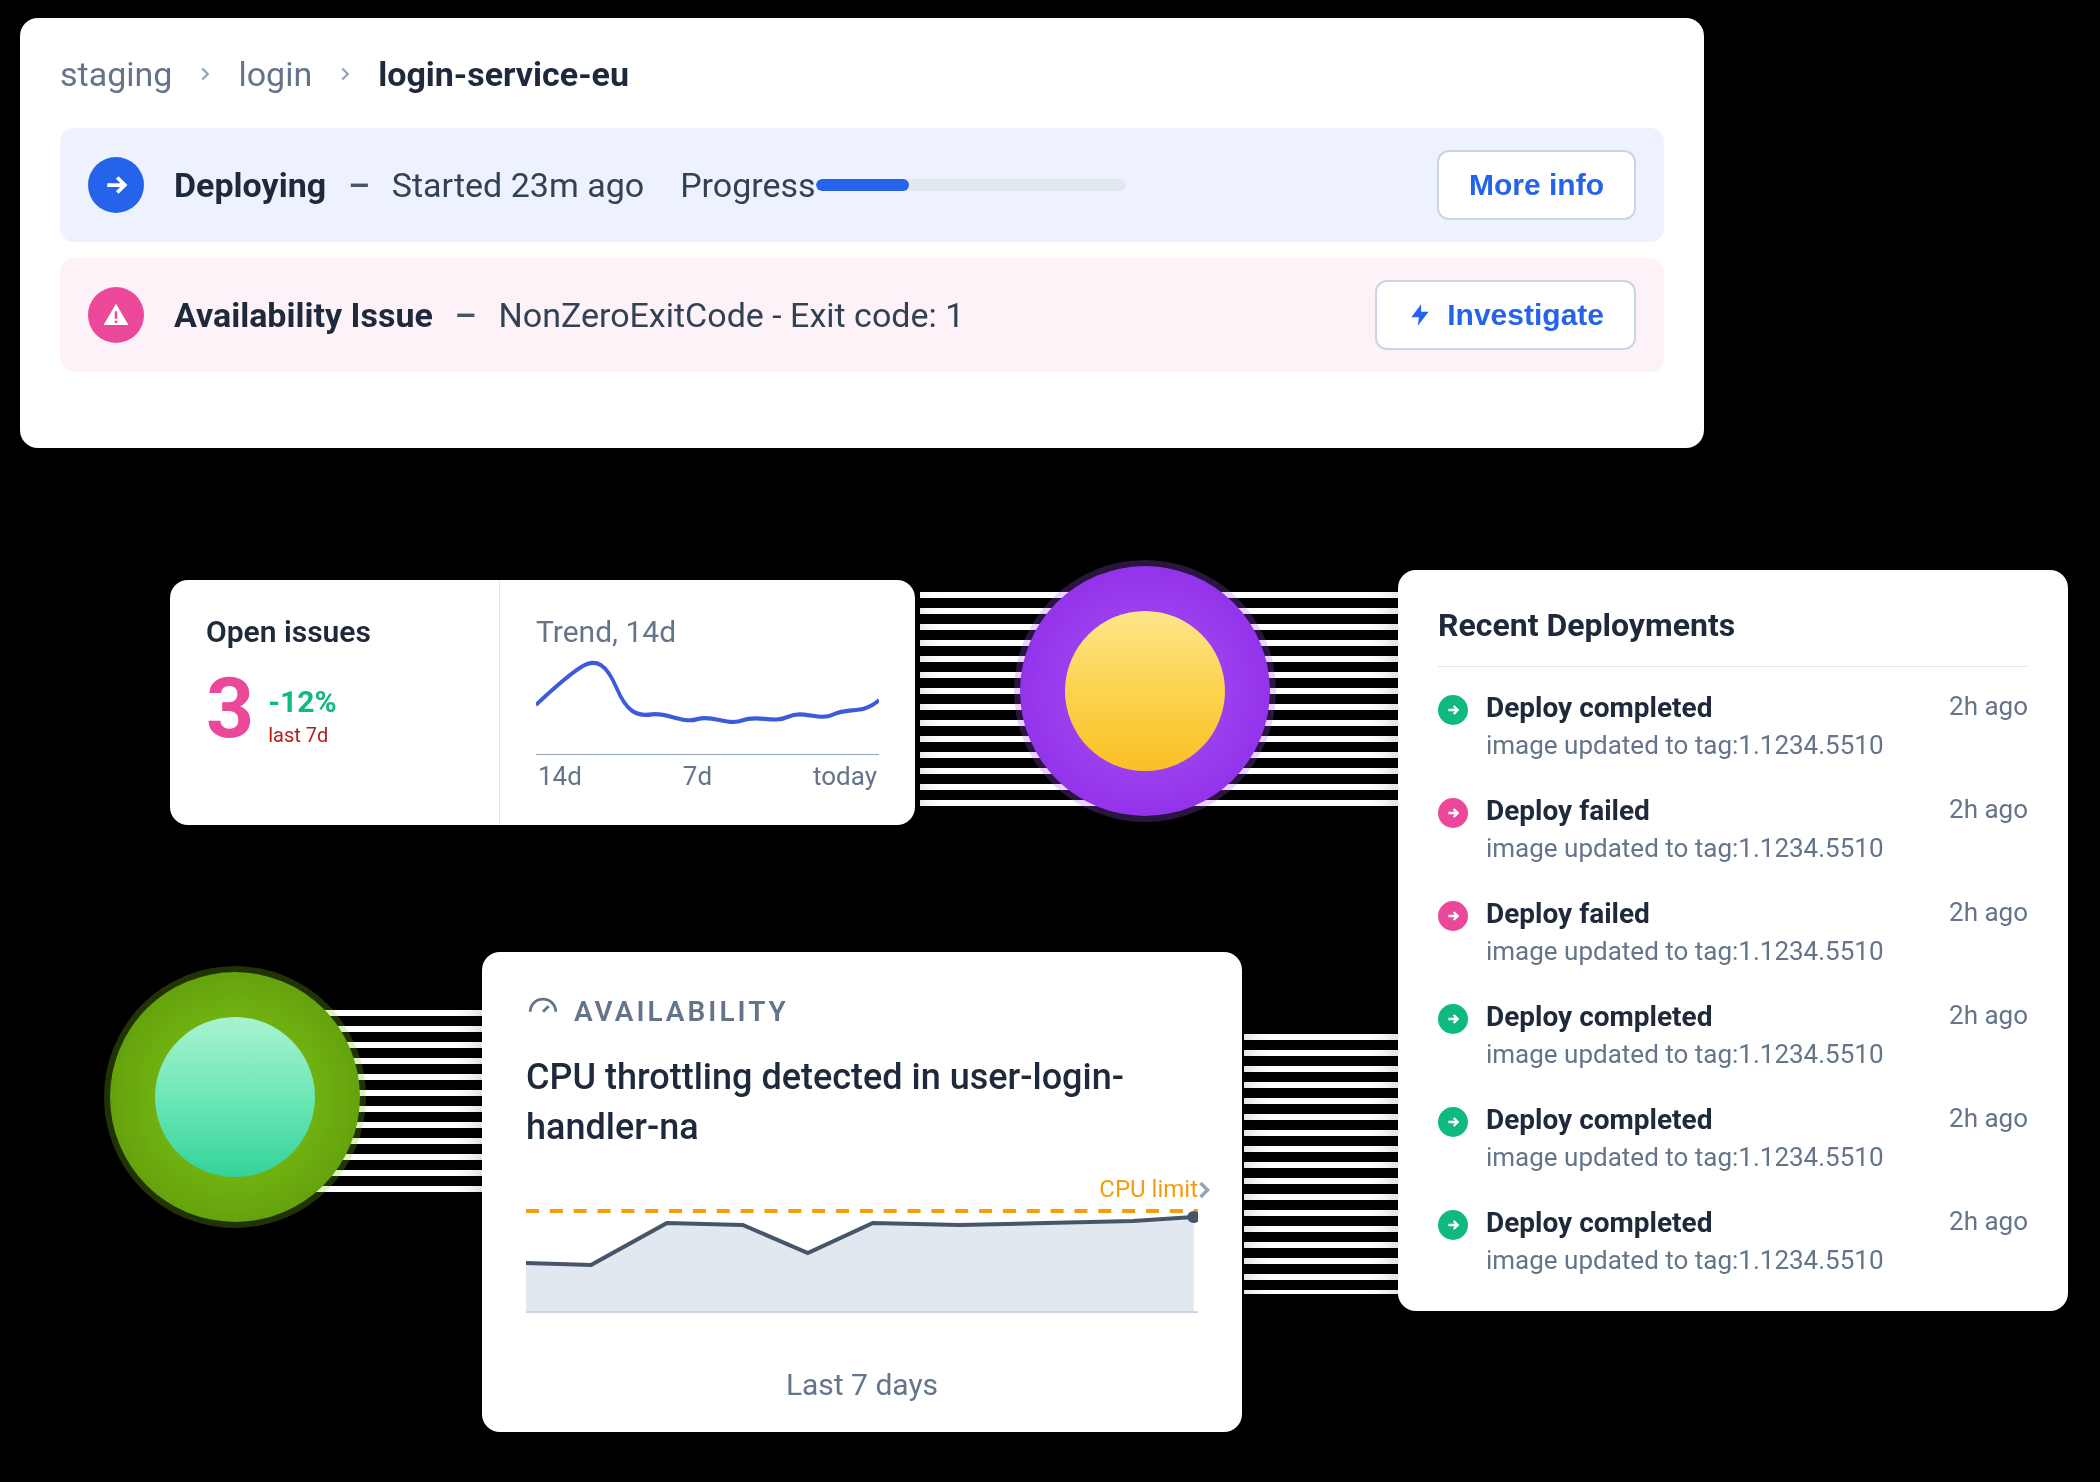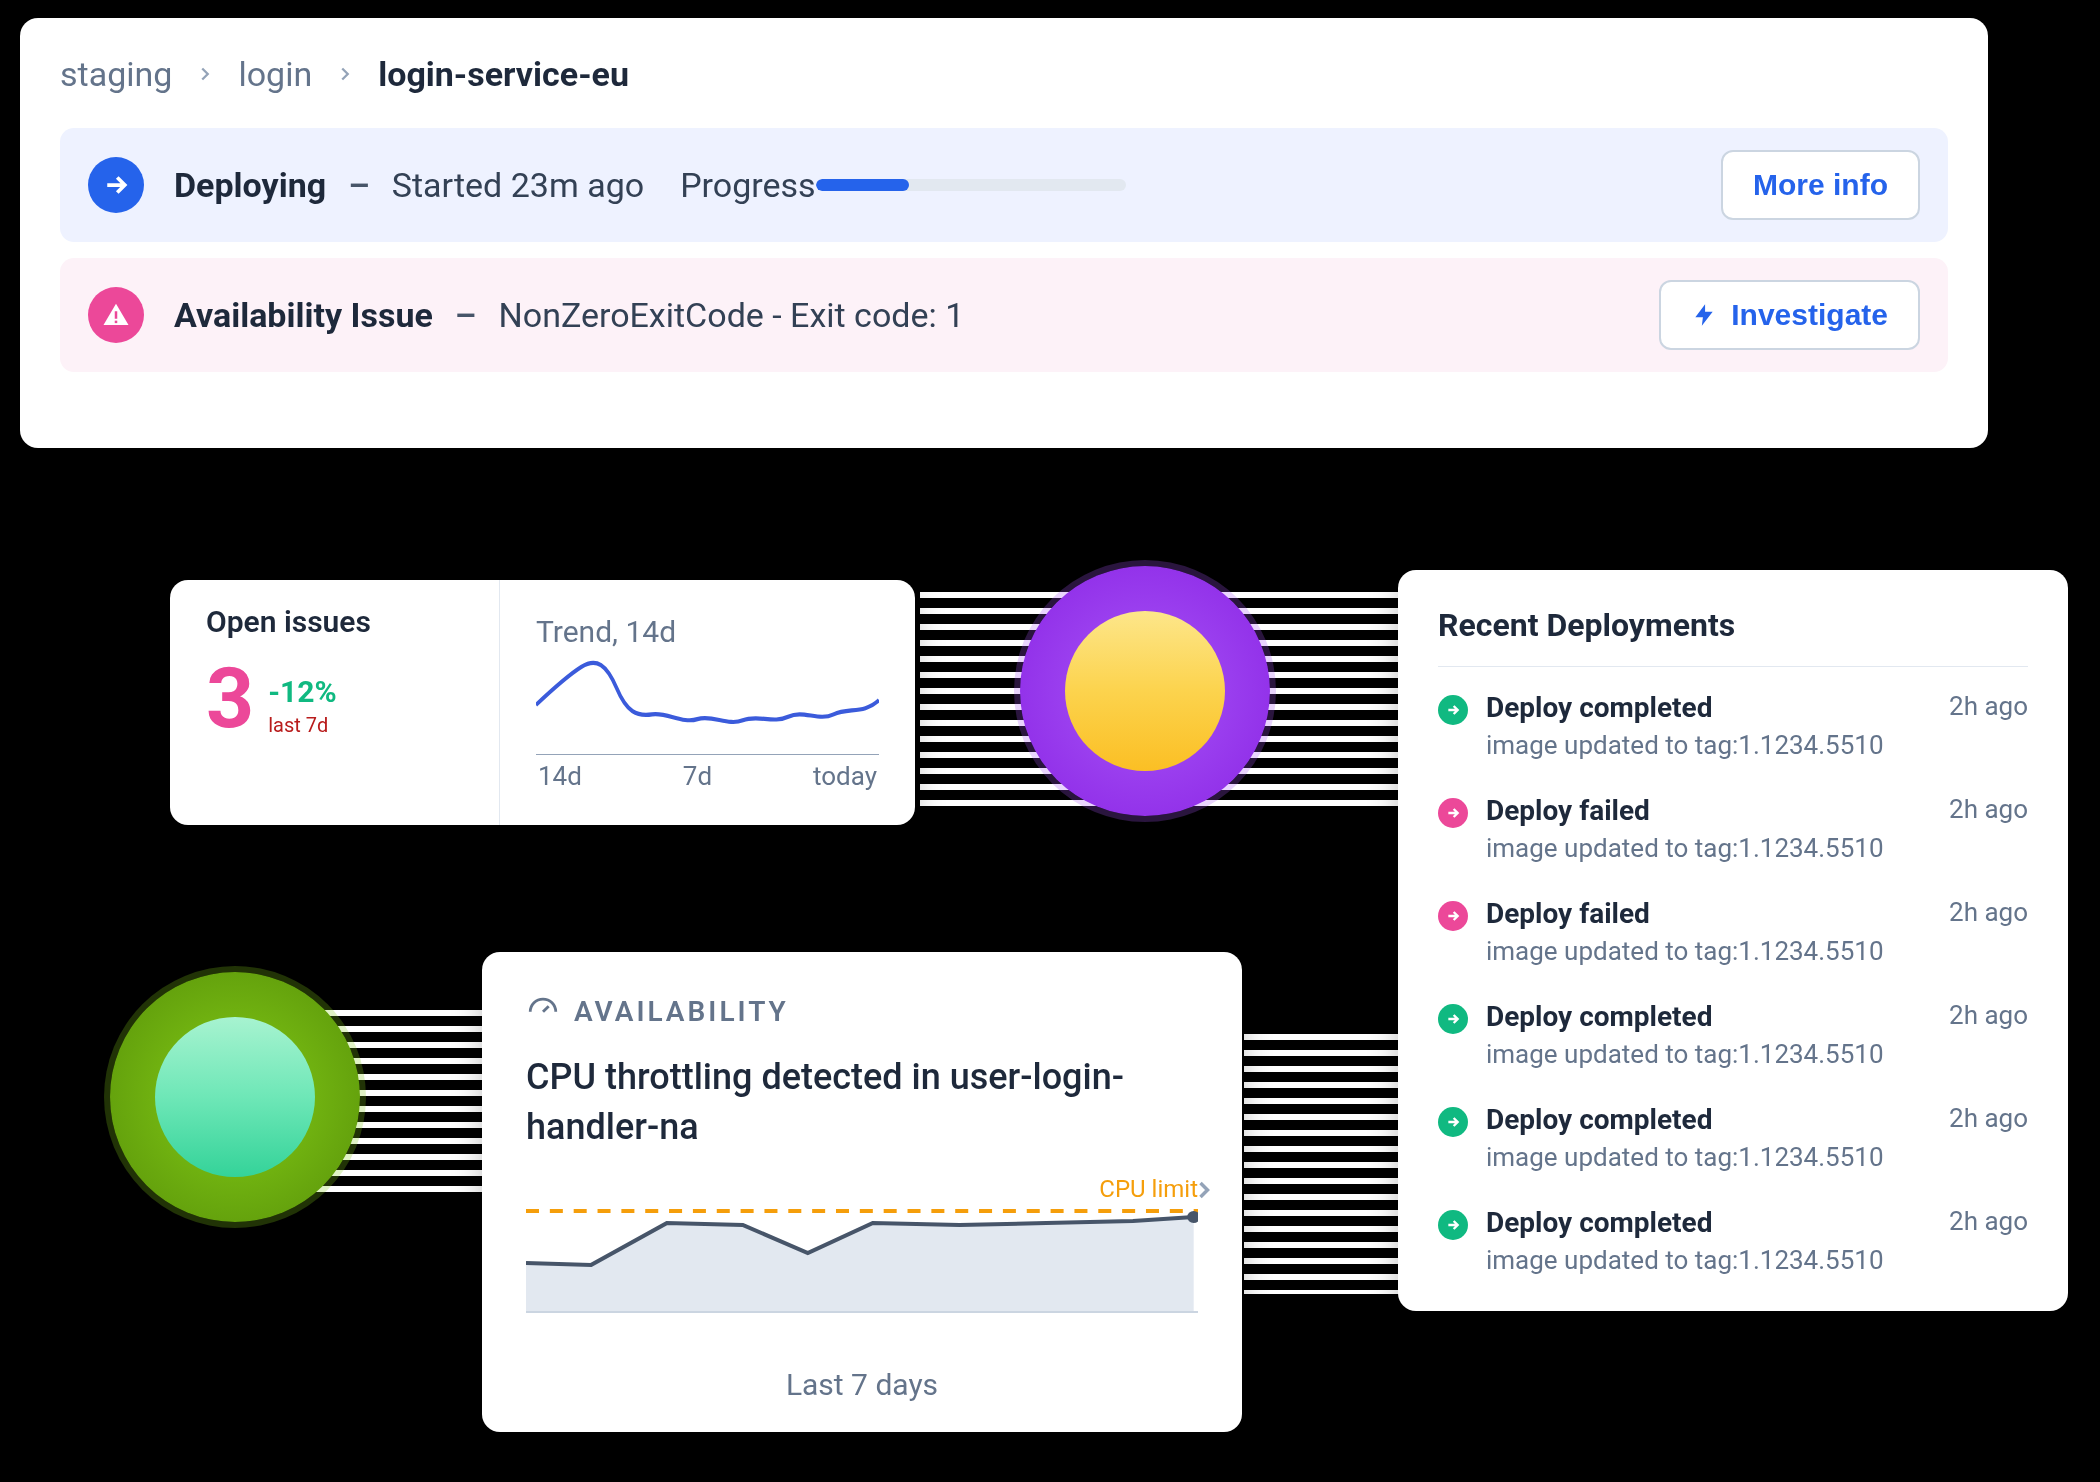"staging" .top-card { width: 1968px -> 1684px }
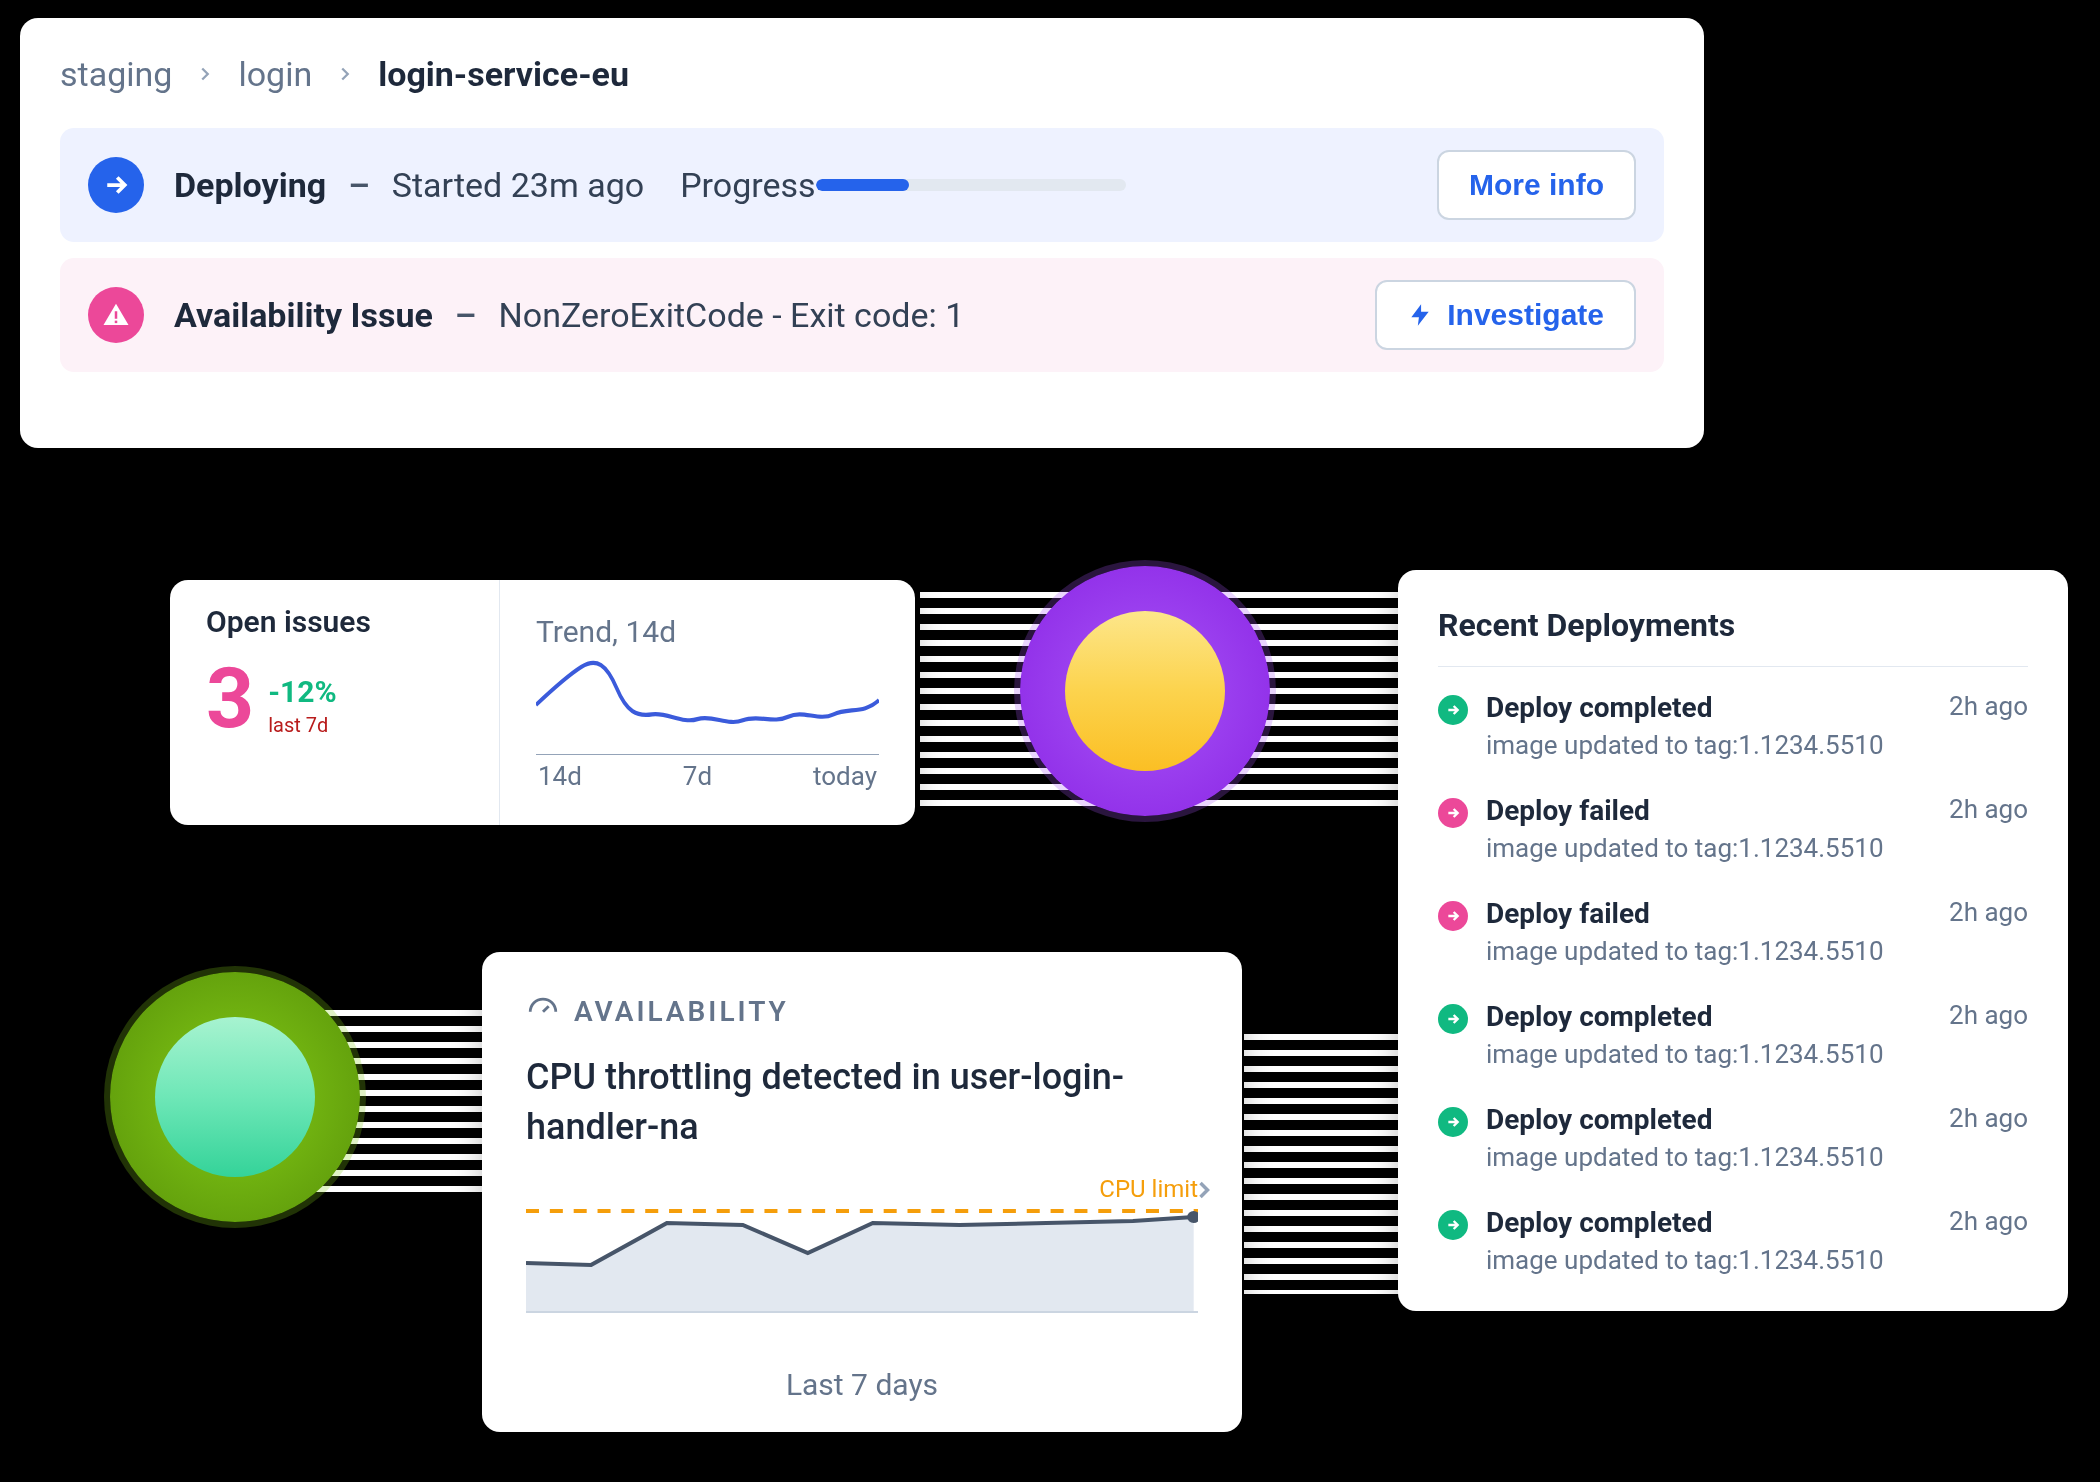"Open issues" .issues-left { padding: 24px 36px -> 34px 36px }
